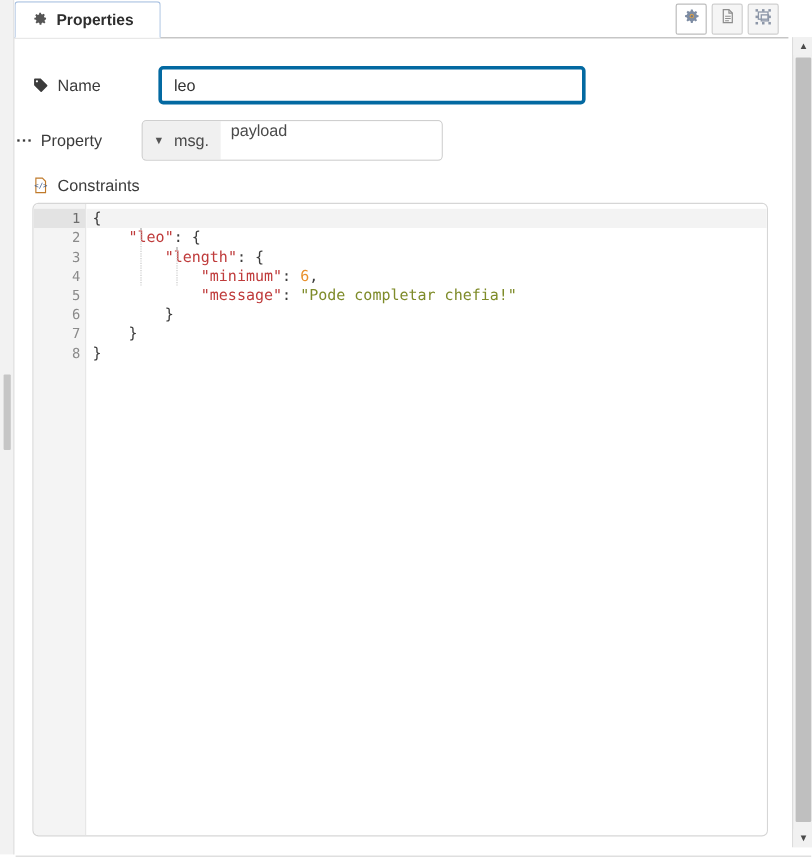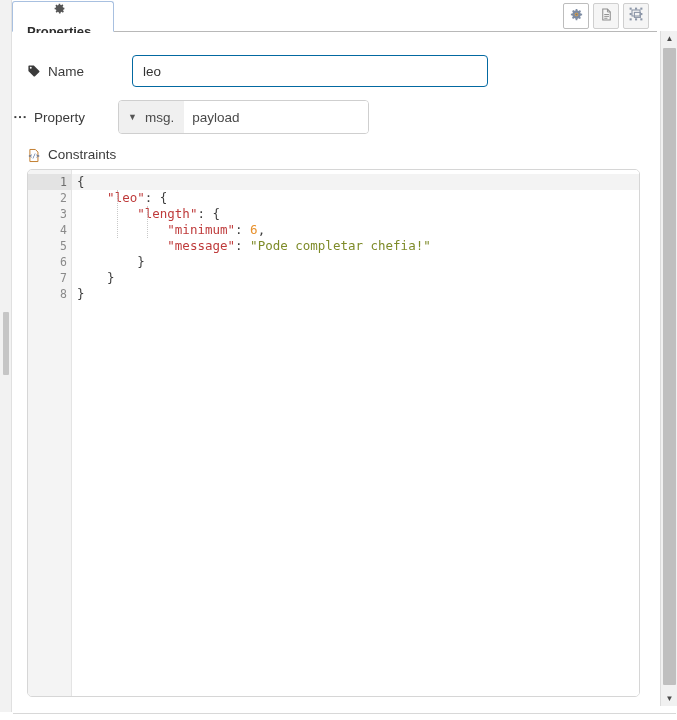"Properties" .tab { flex-direction: column -> none }
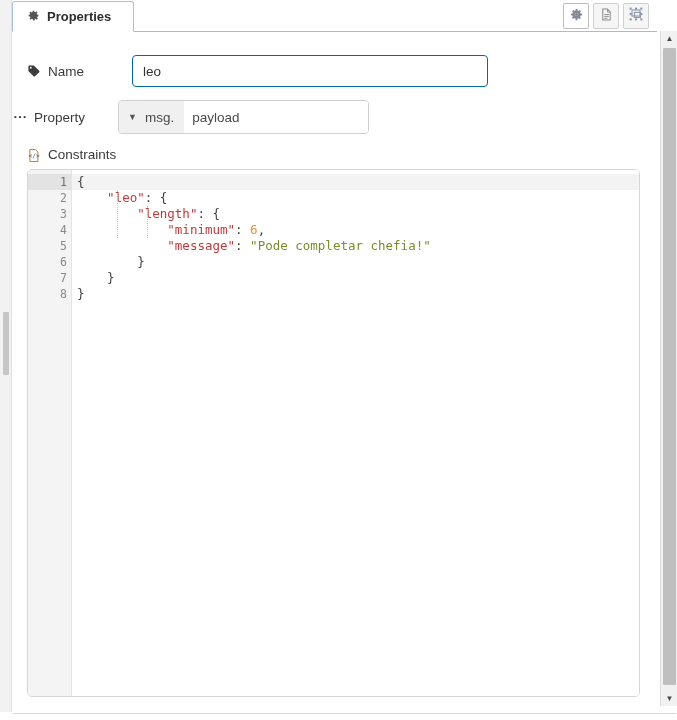"leo" .text-input { border: 1px solid #0369a1 -> 3px solid #0369a1 }
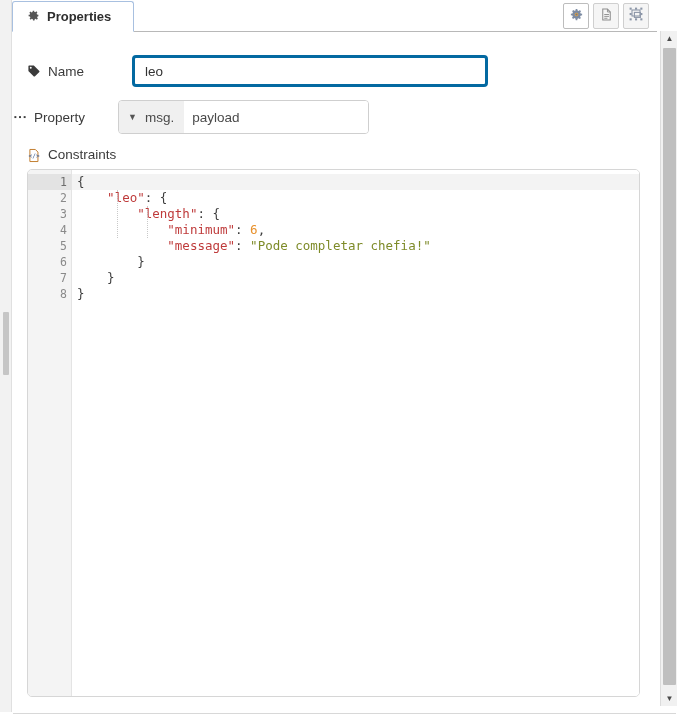"payload" .prop-value { align-items: center -> none }
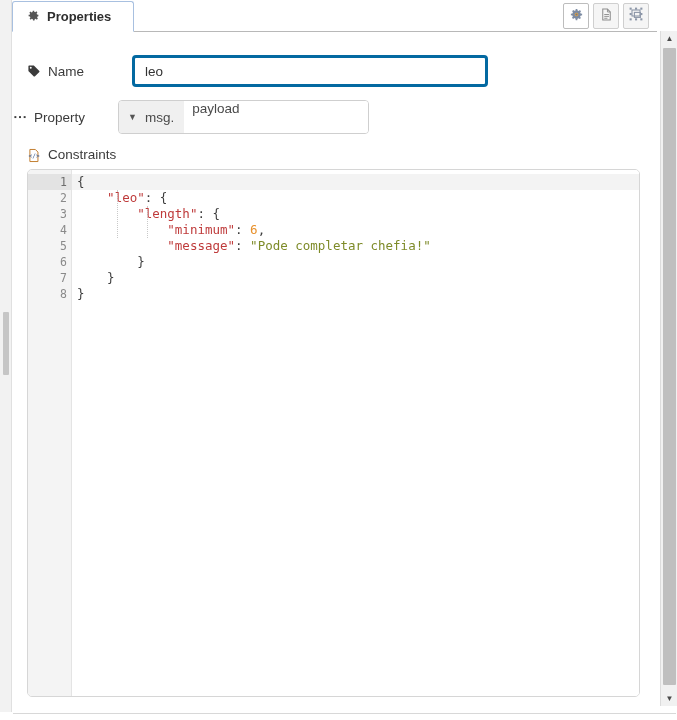"Constraints" .section-label { align-items: flex-end -> flex-start }
